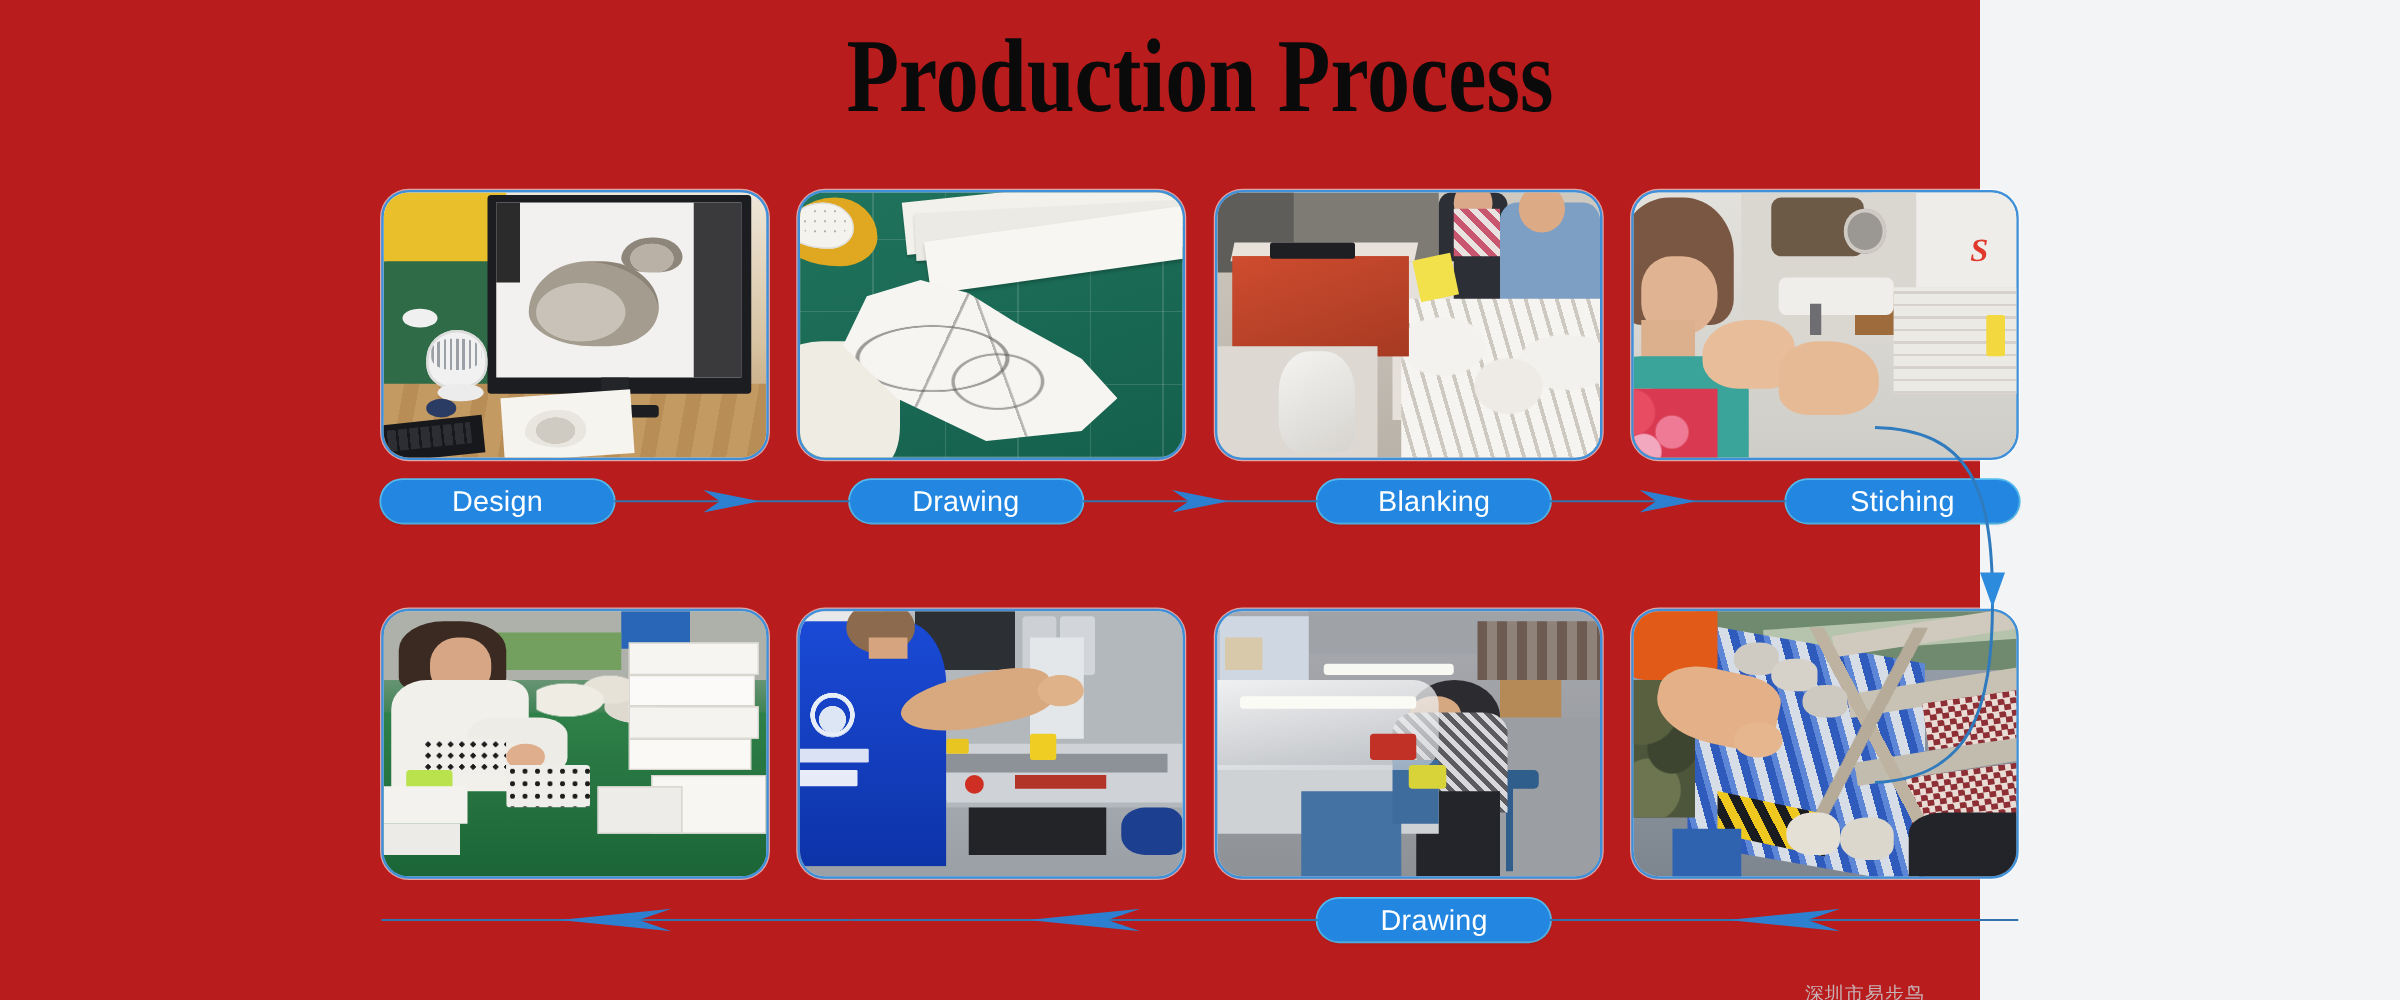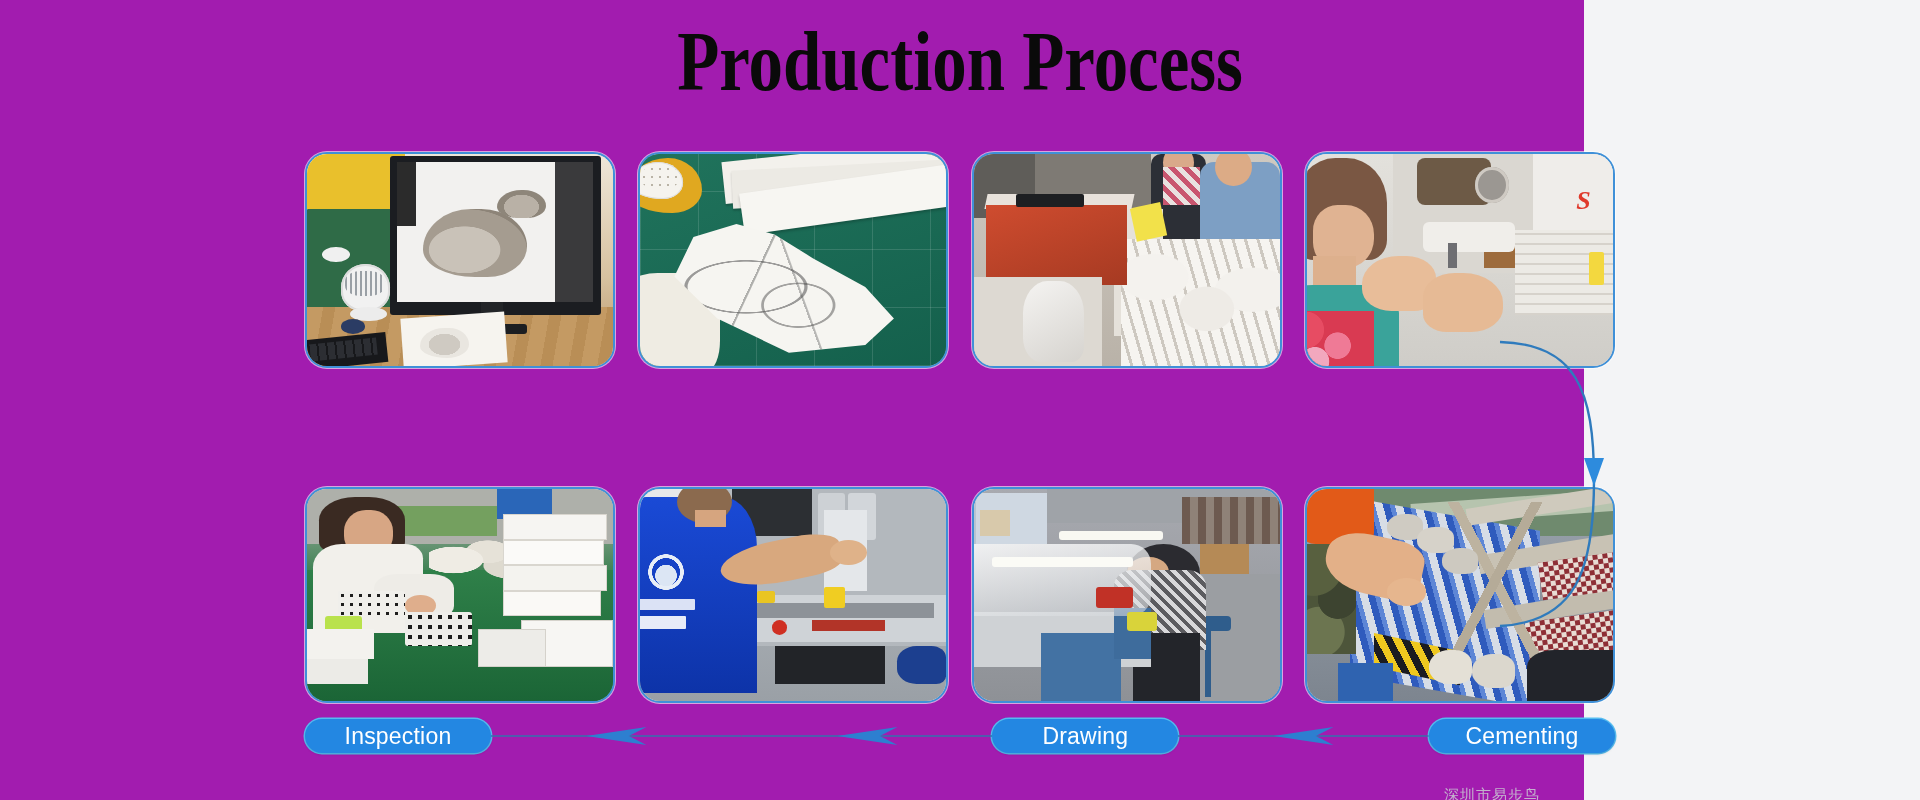"Production Process" .page { background: #a21caf -> #b91c1c }
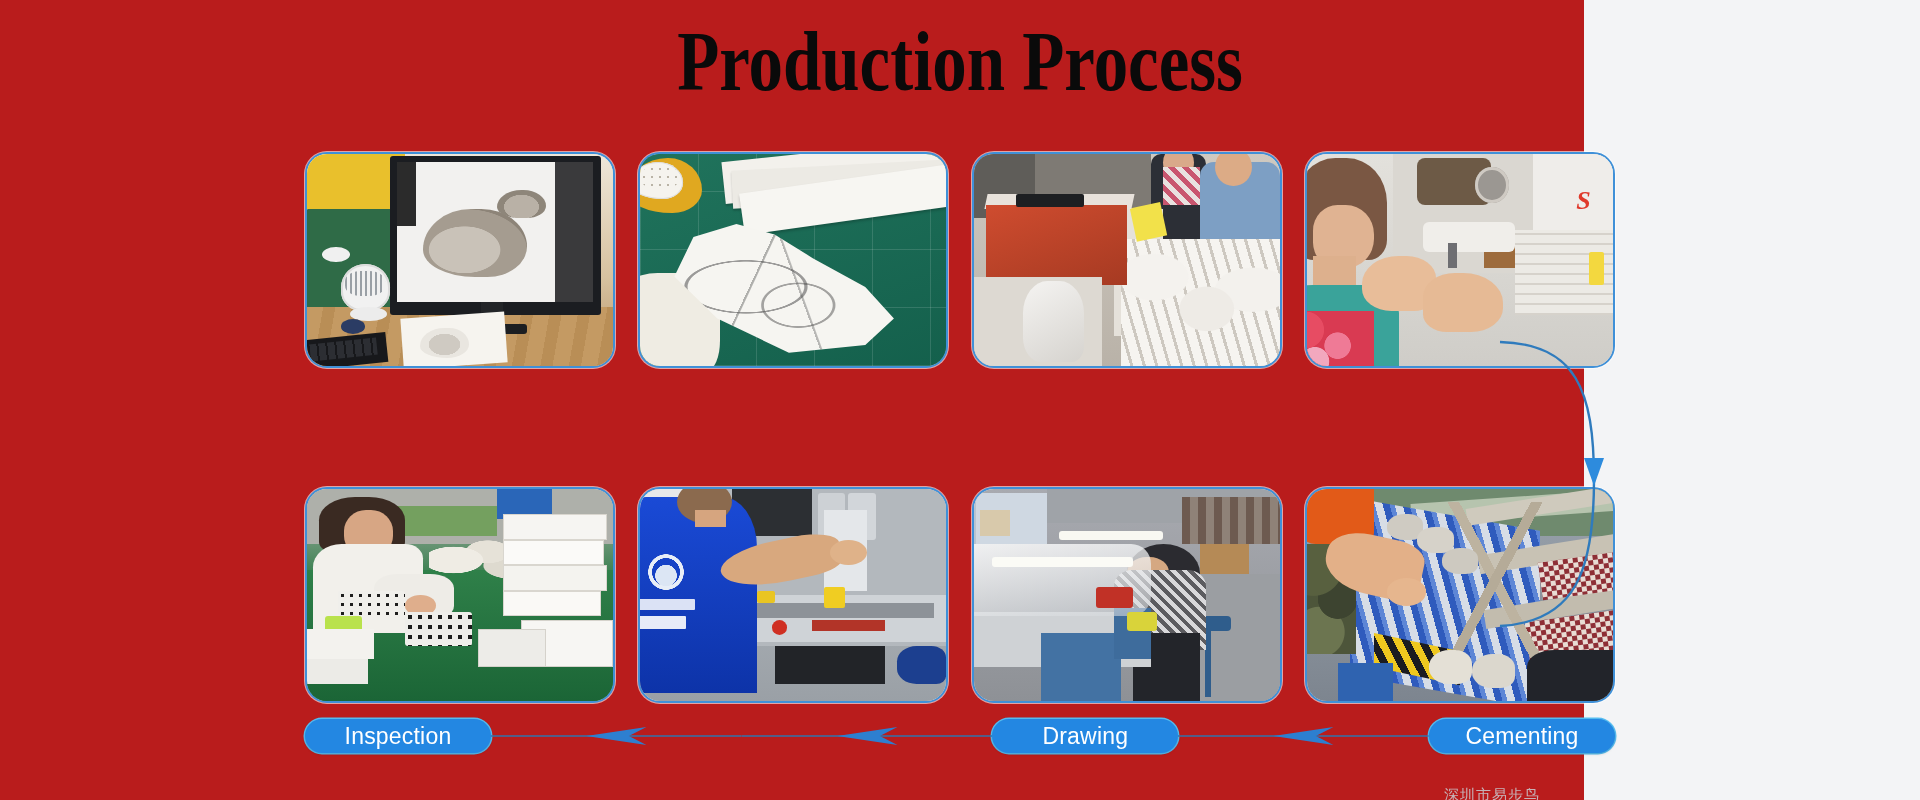"Design" div.labels { html: none -> <div> <div>Design</div> <div> <svg> <line></line> <path></path> </svg> </div> <div>Drawing</div> <div> <svg> <line></line> <path></path> </svg> </div> <div>Blanking</div> <div> <svg> <line></line> <path></path> </svg> </div> <div>Stiching</div> </div> }
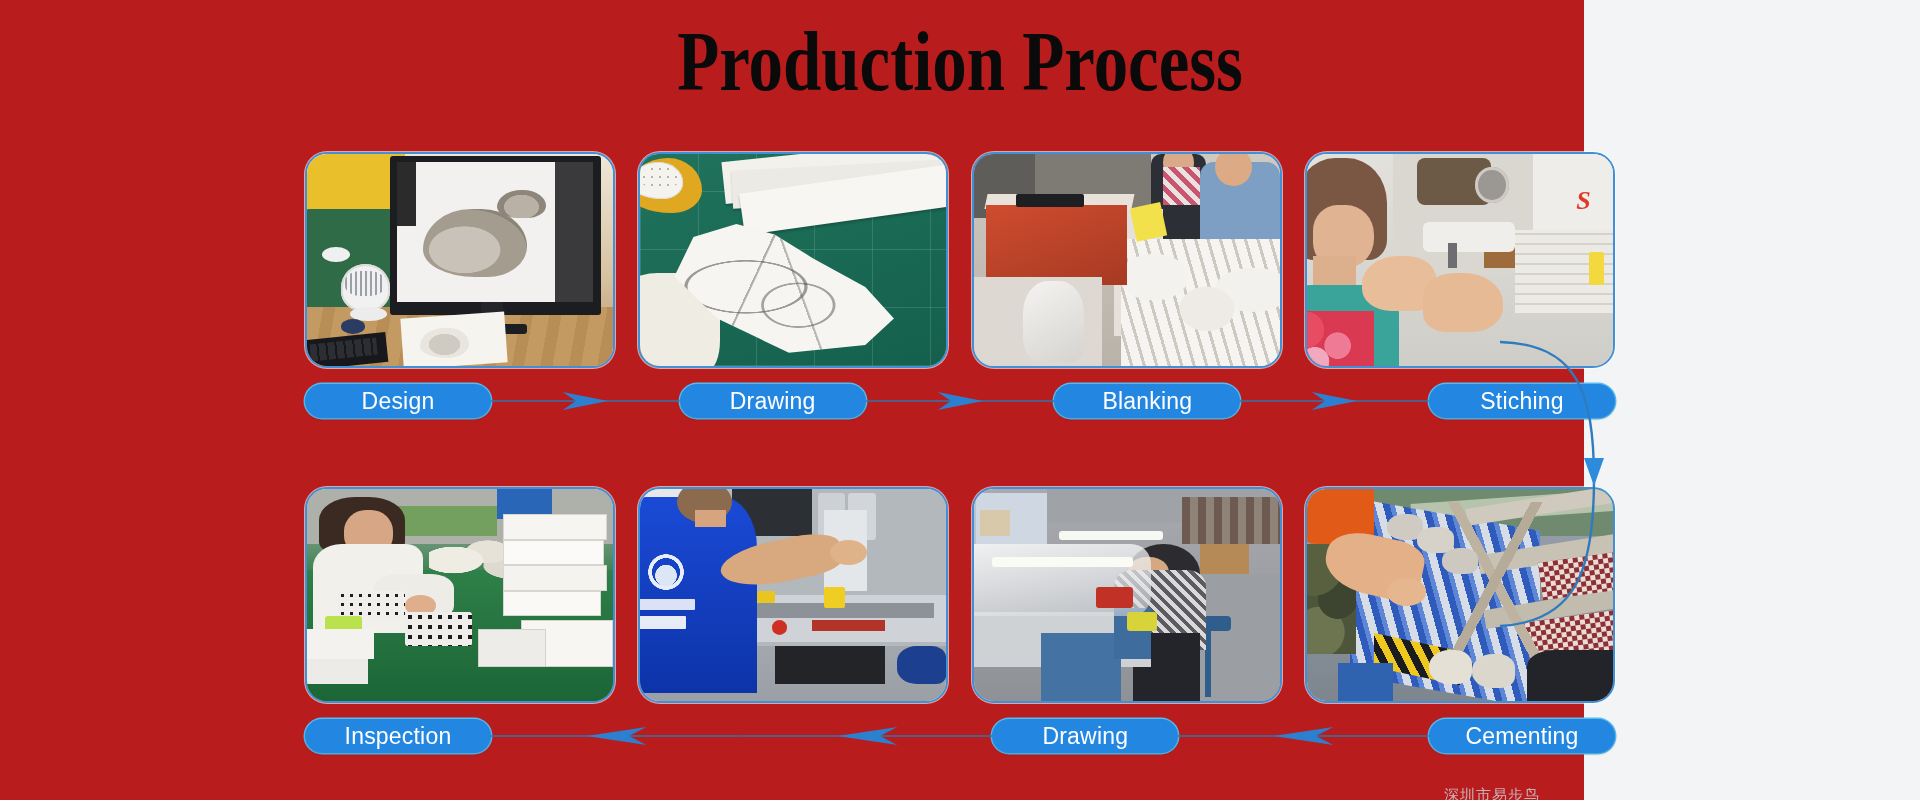"Inspection" div.pill { html: <div>Inspection</div> -> none }
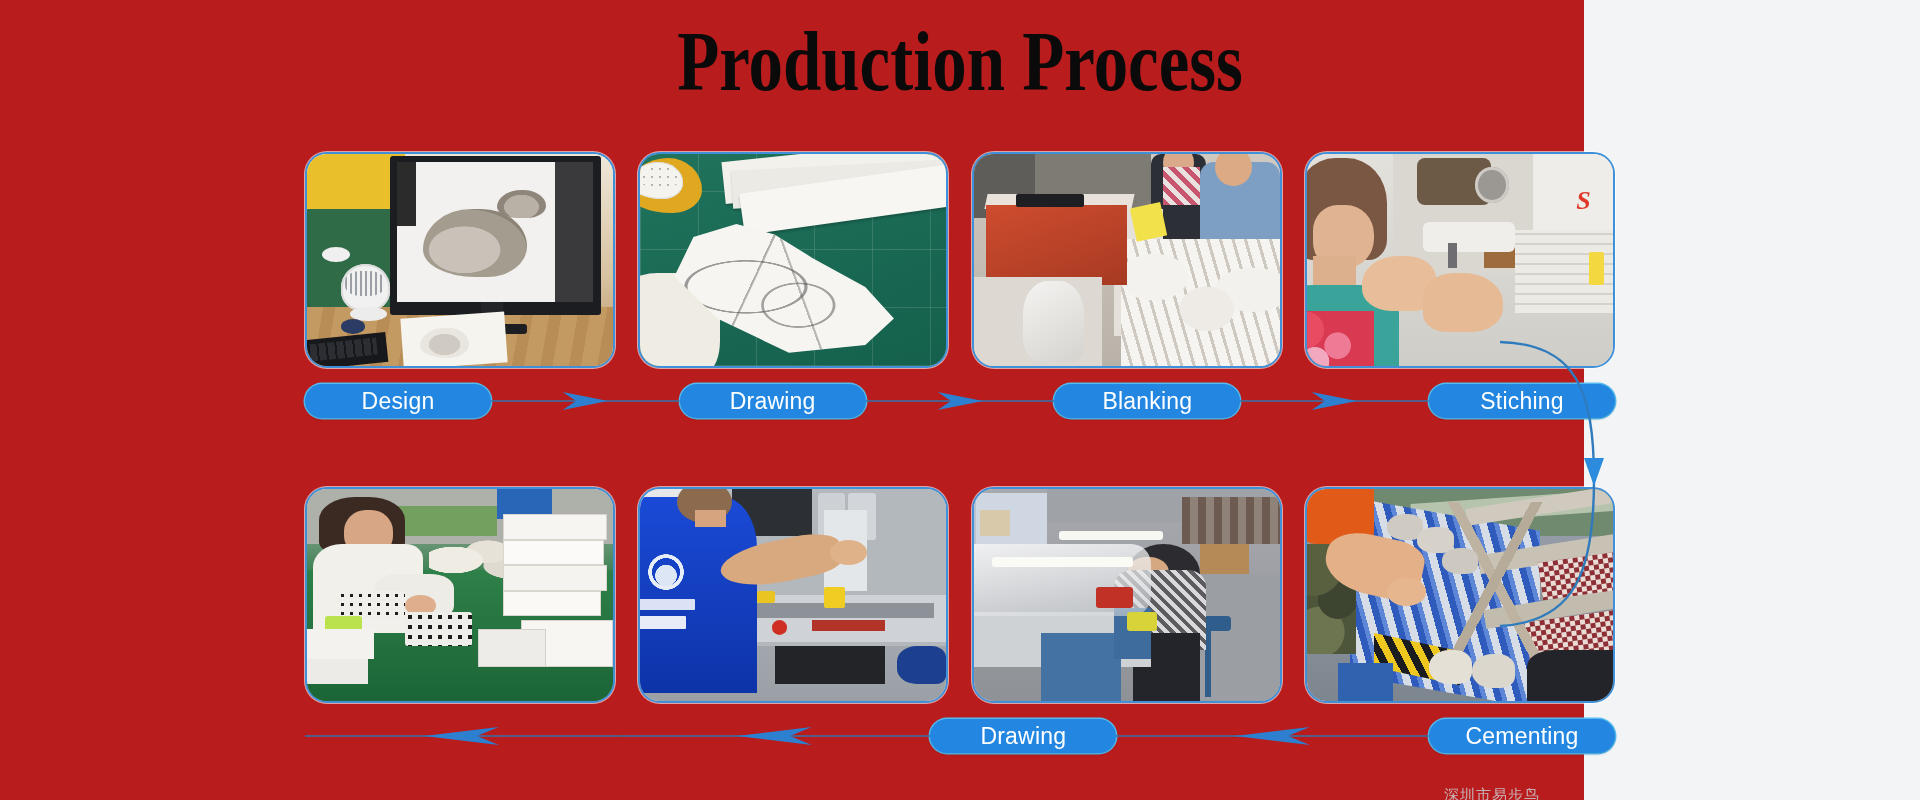"Cementing" div.pill { html: <div>Cementing</div> -> none }
